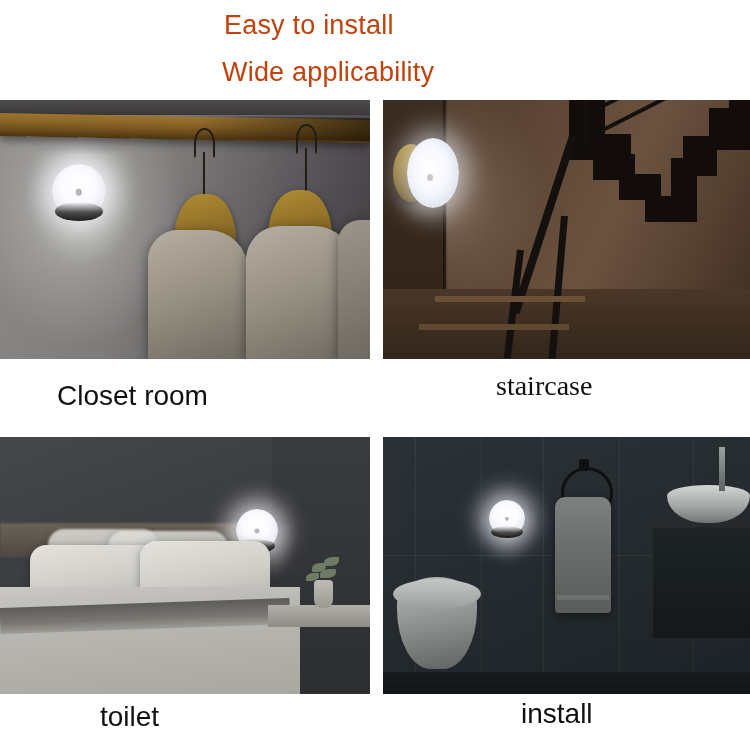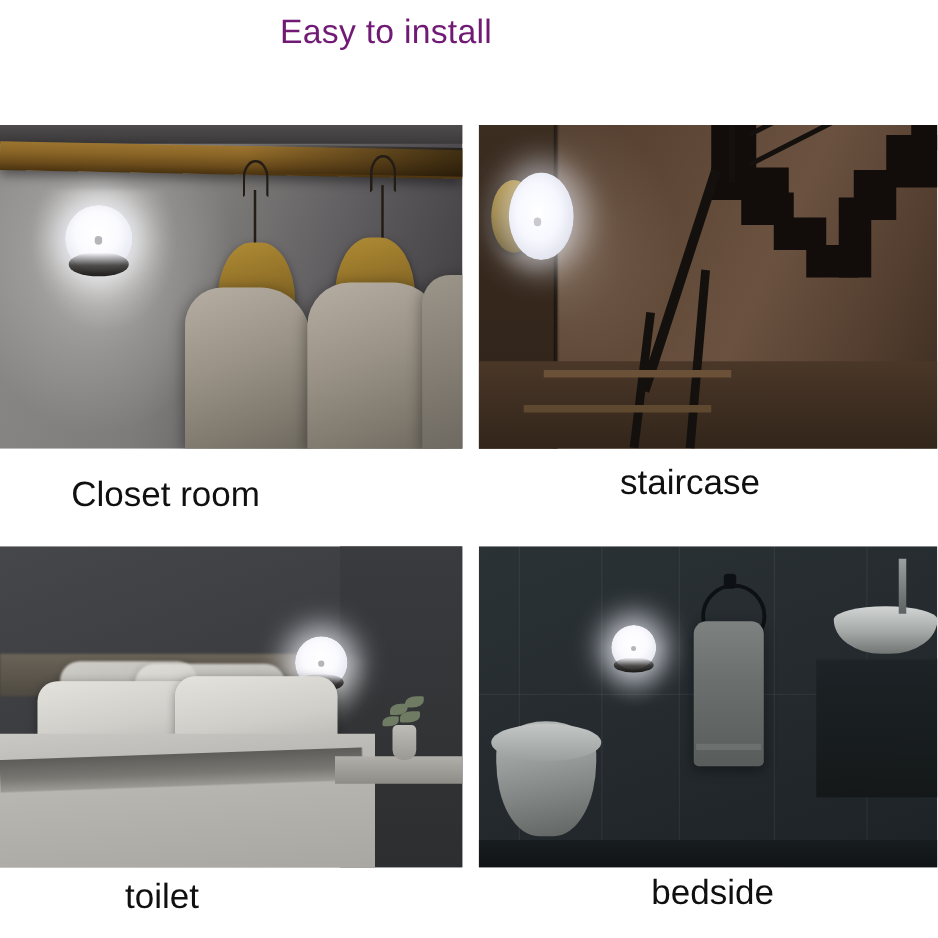"Easy to install" .heading-line { color: #701a75 -> #c2410c }
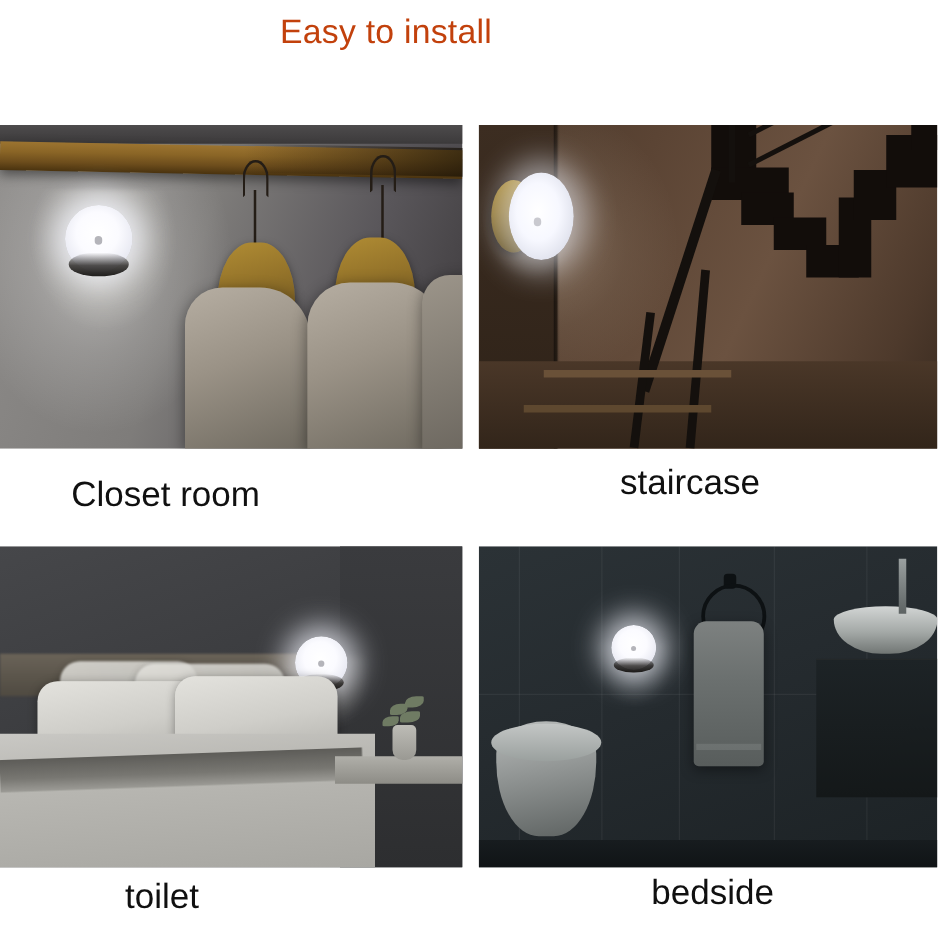"Wide applicability" div.heading-line { html: none -> <div>Wide applicability</div> }
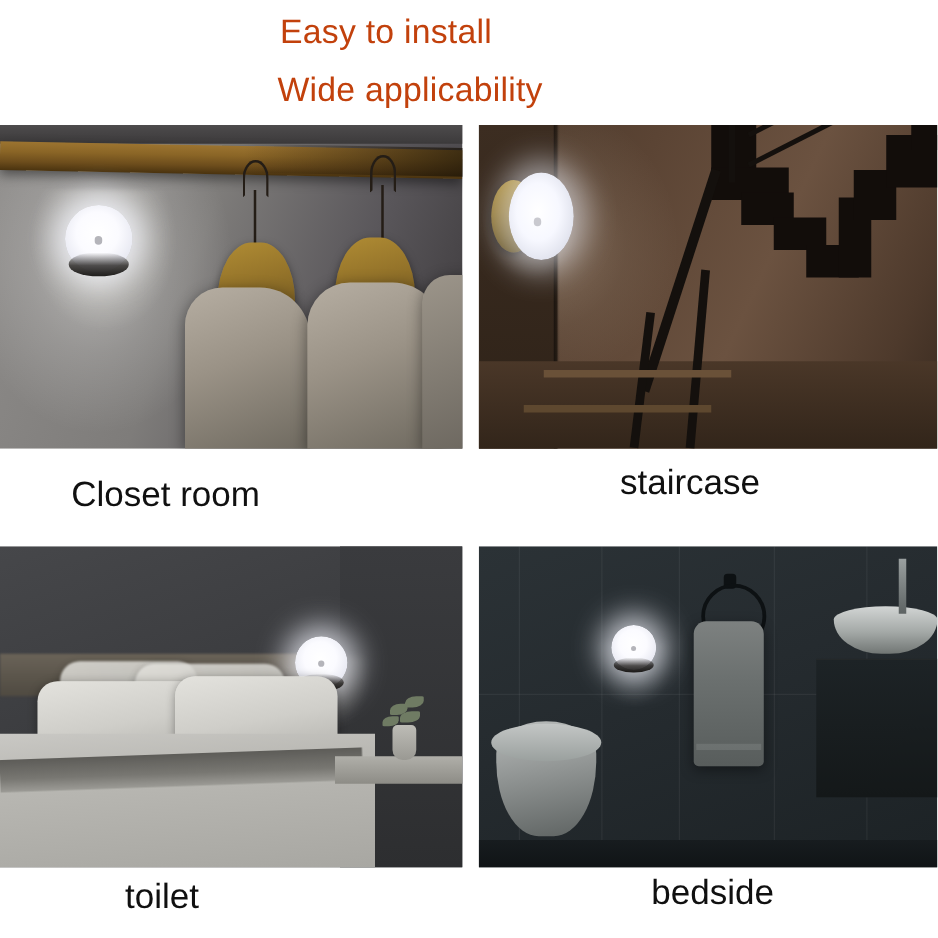"staircase" .caption-staircase { font-family: none -> Liberation Serif, serif }
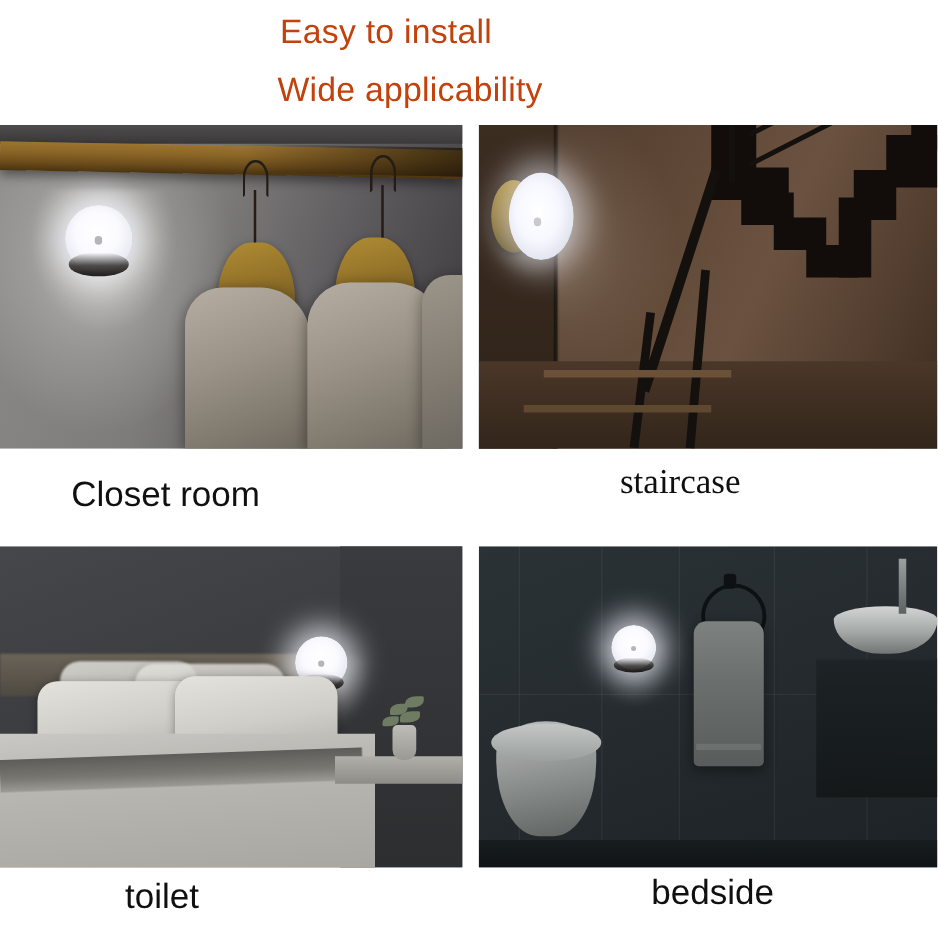"bedside" div.caption { text: bedside -> install }
